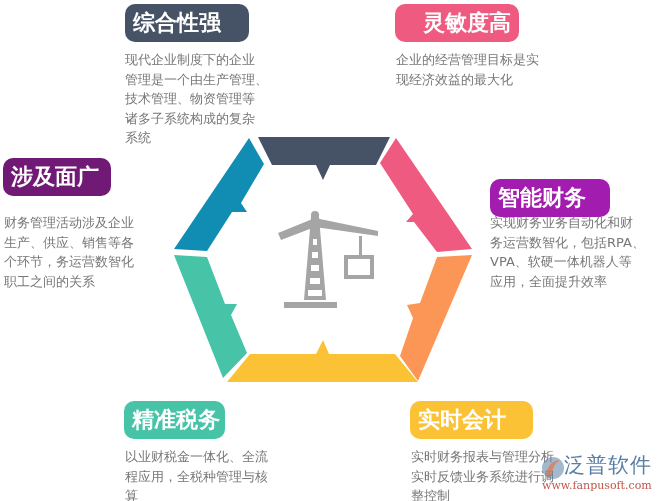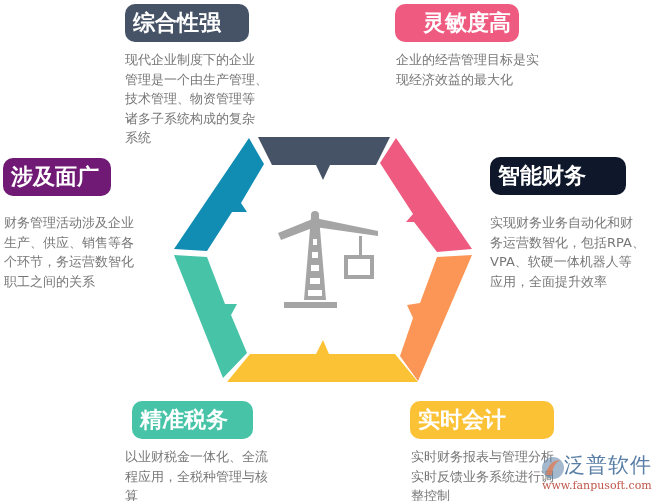"智能财务" div.title { background: #0f172a -> #a21caf; top: 157px -> 179px; width: 136px -> 120px }
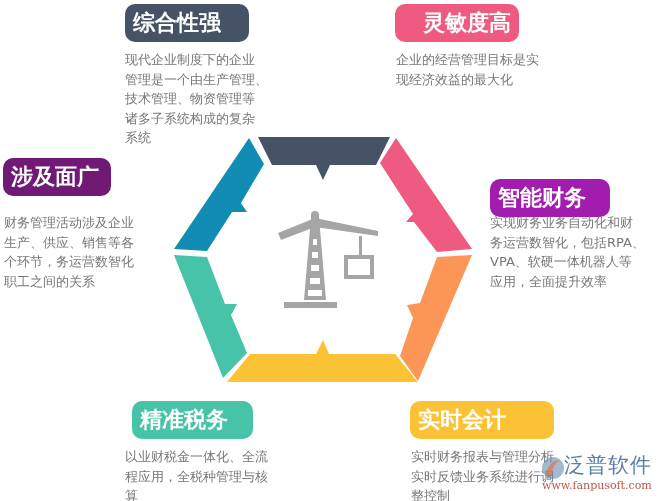"精准税务" div.title { left: 132px -> 124px; width: 121px -> 101px }
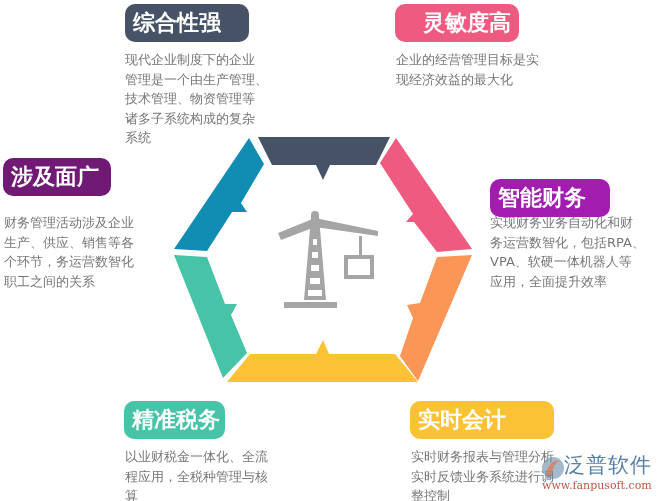"实时会计" div.title { width: 144px -> 123px }
